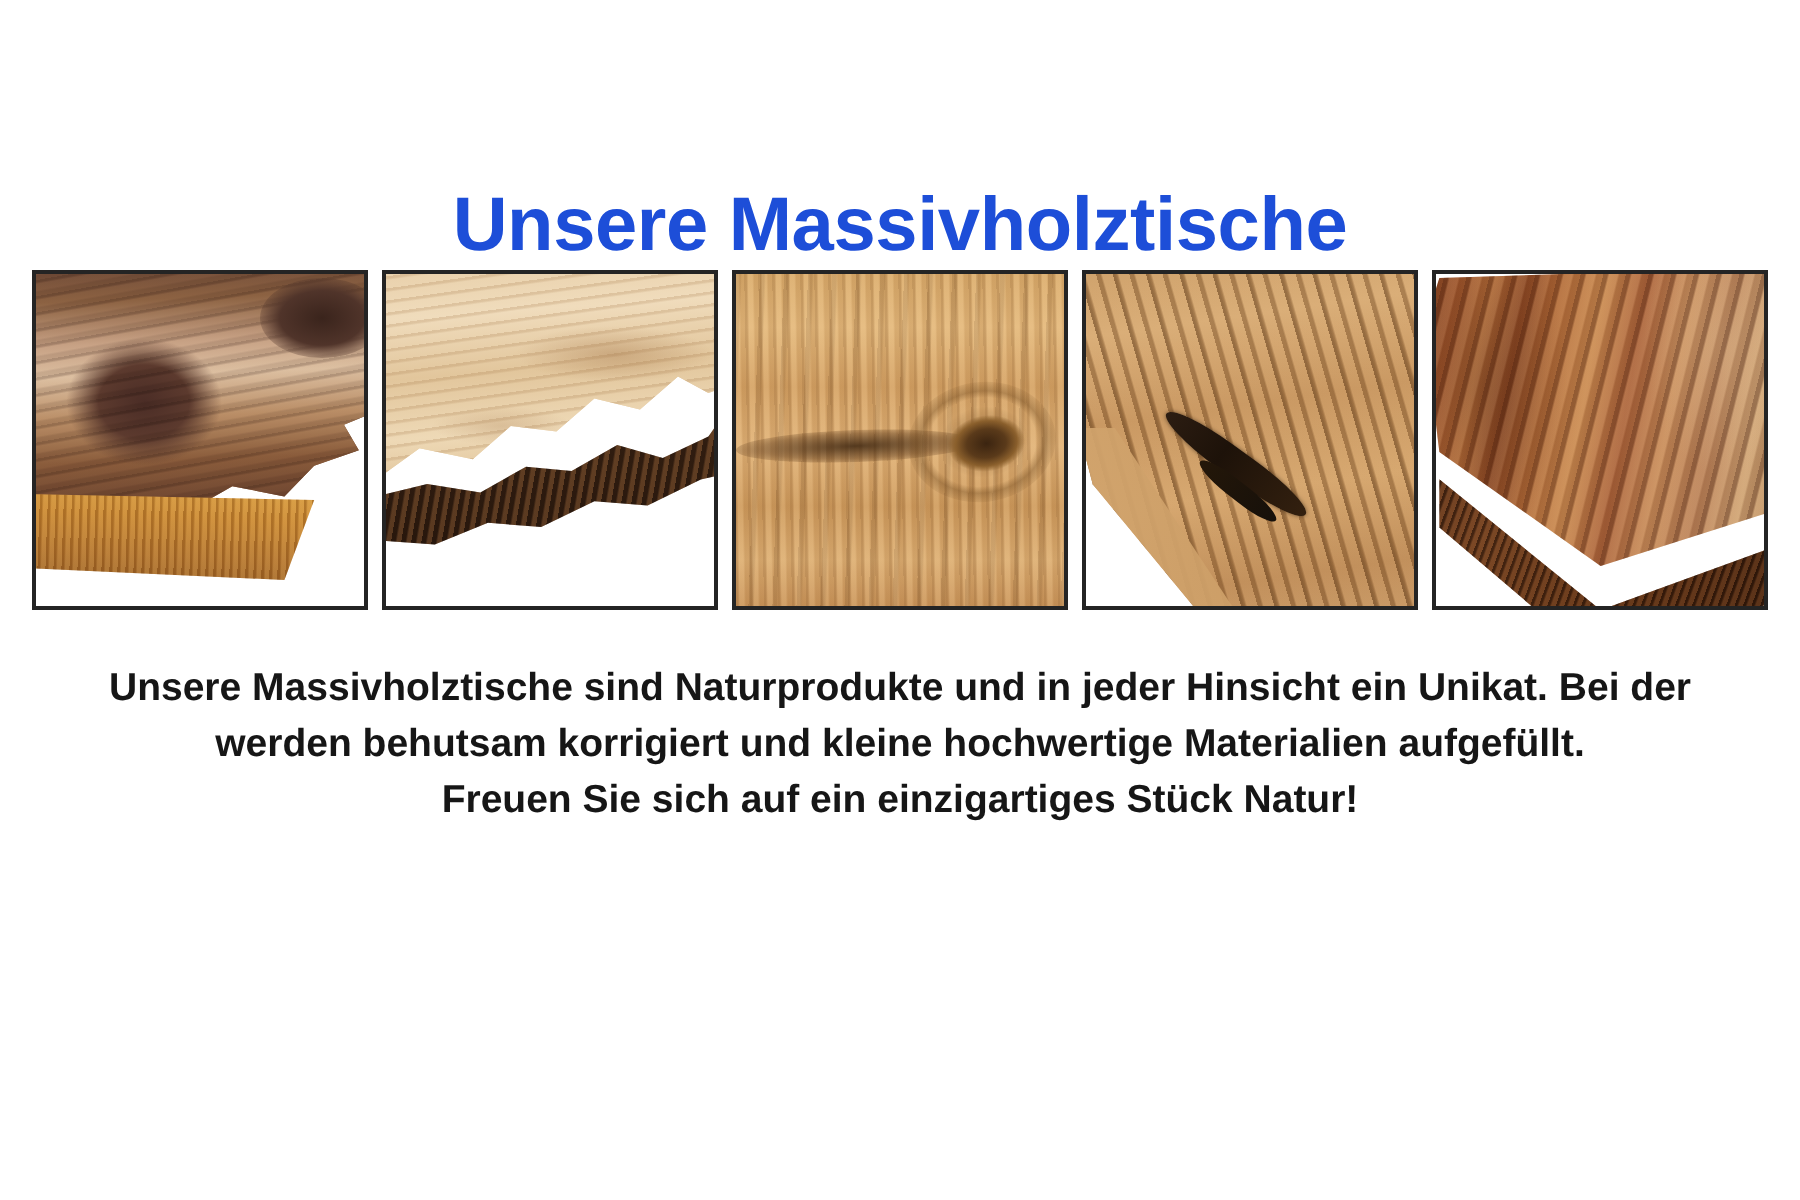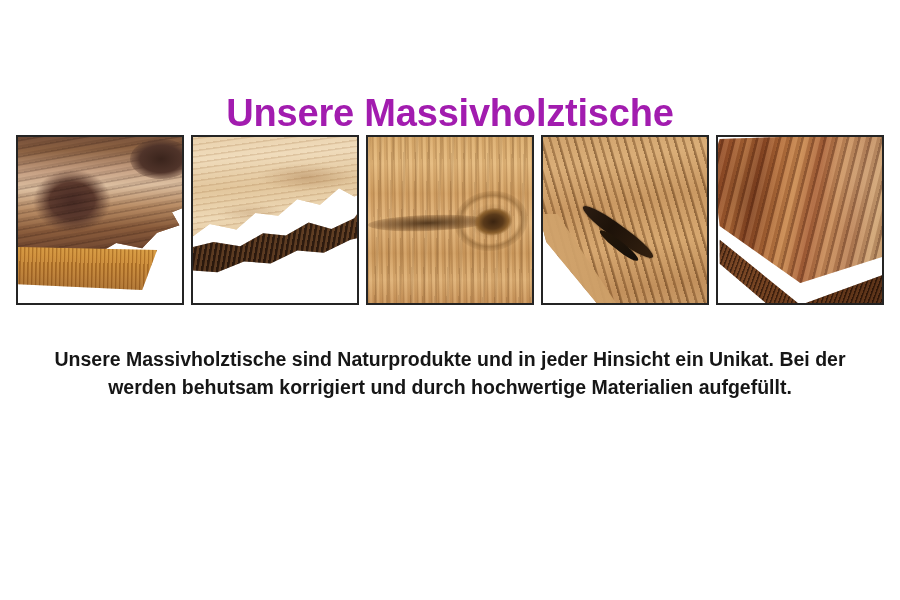"Unsere Massivholztische" .page-title { color: #a21caf -> #1d4ed8 }
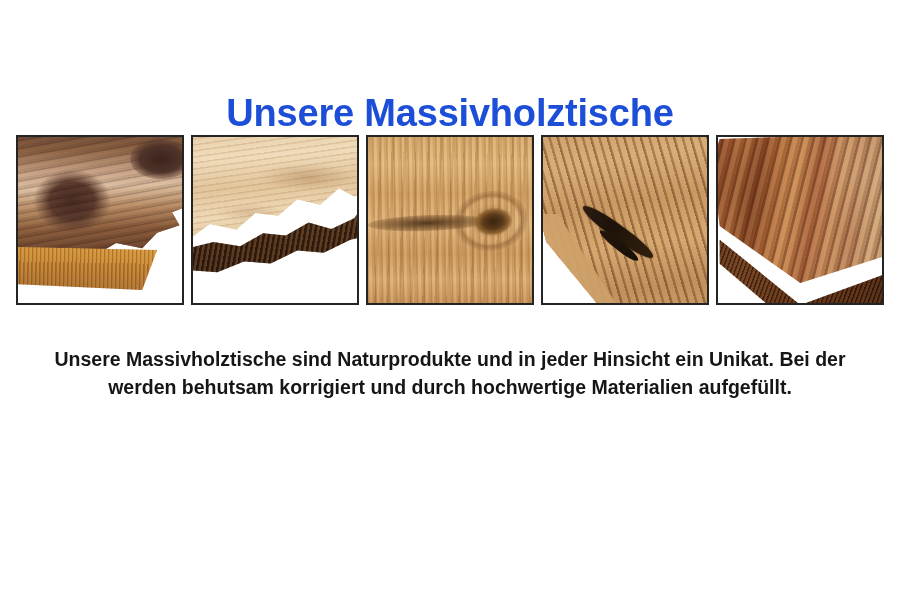"Unsere Massivholztische sind" .body-copy { top: 345px -> 330px }
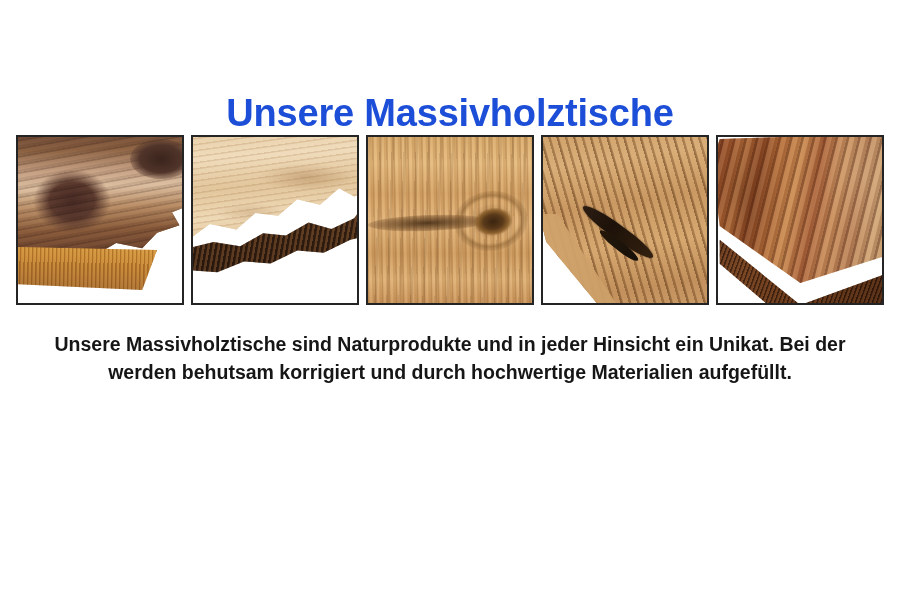"werden behutsam korrigiert und durch" p { text: durch -> kleine }
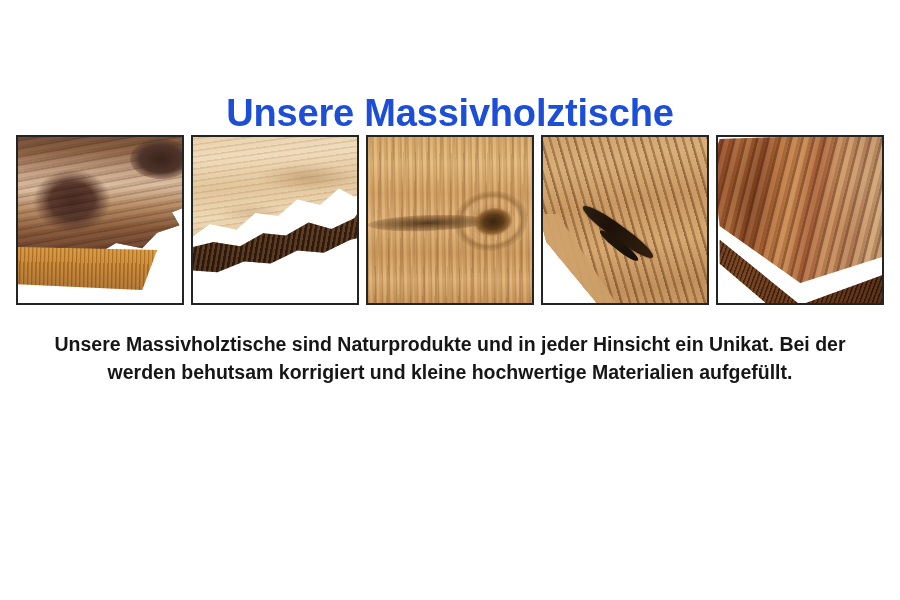"Freuen Sie sich auf ein" p { html: none -> <p>Freuen Sie sich auf ein einzigartiges Stück Natur!</p> }
